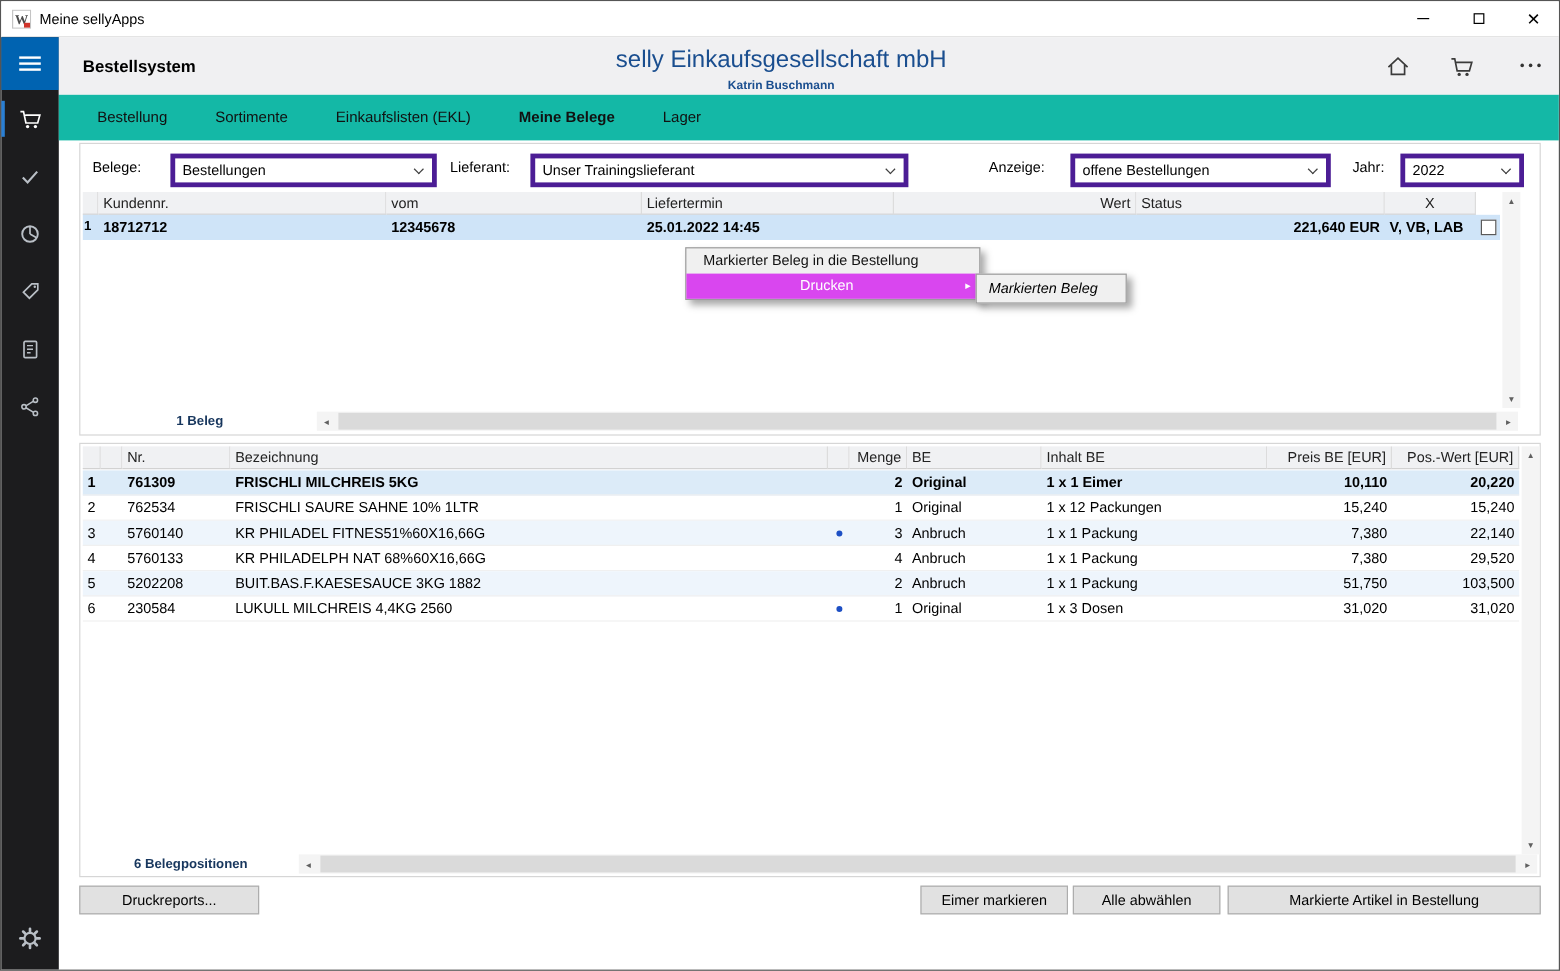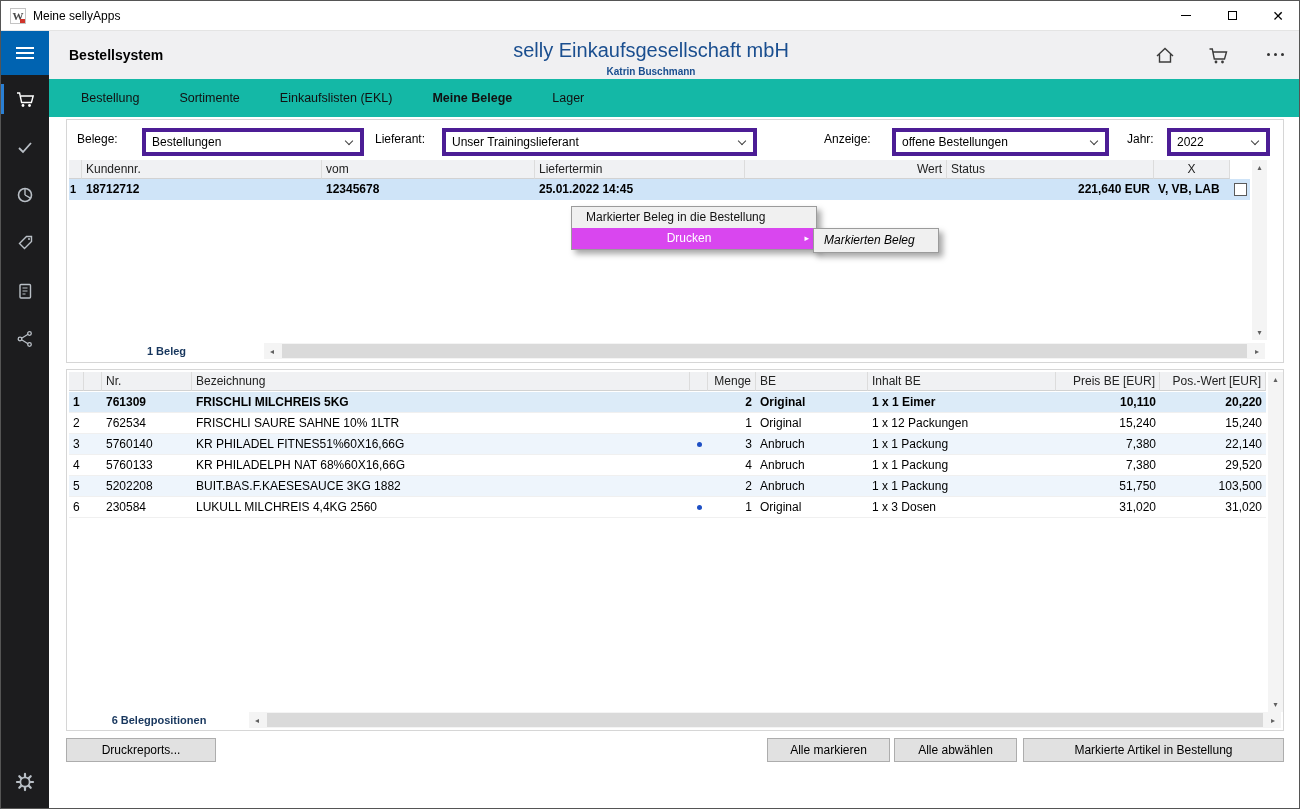"Alle markieren" div.btn { text: Alle -> Eimer }
